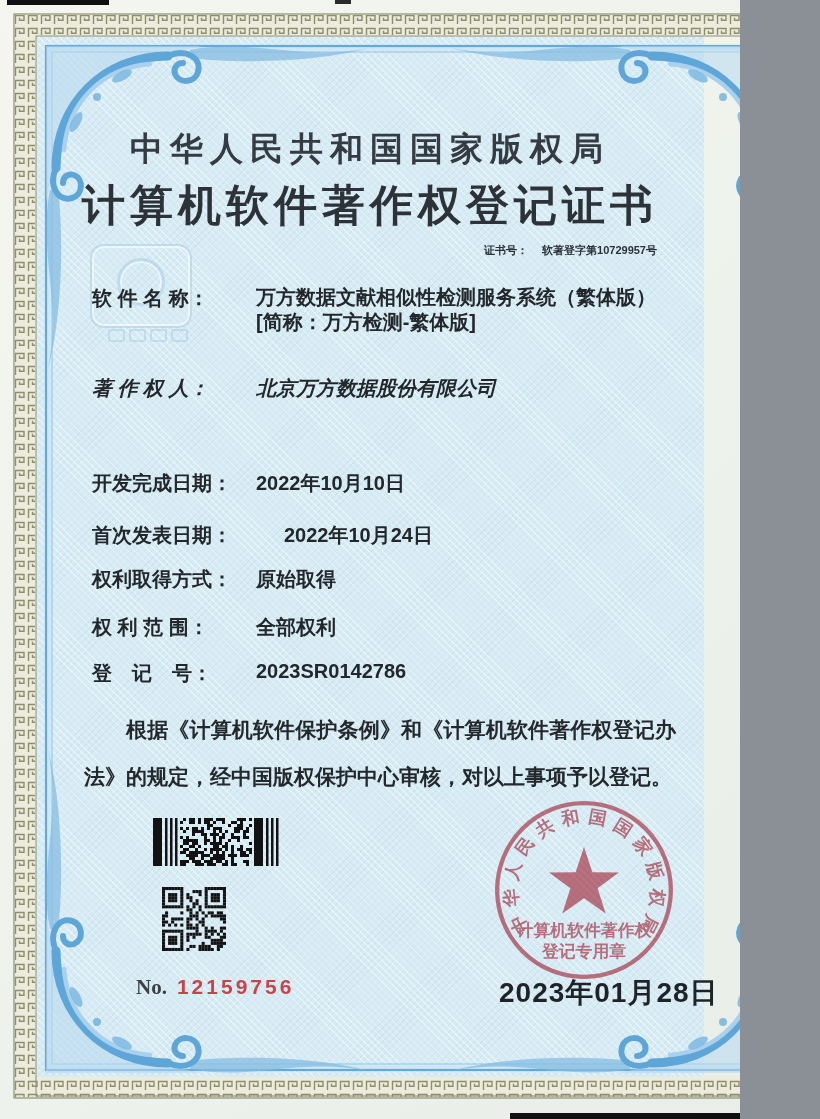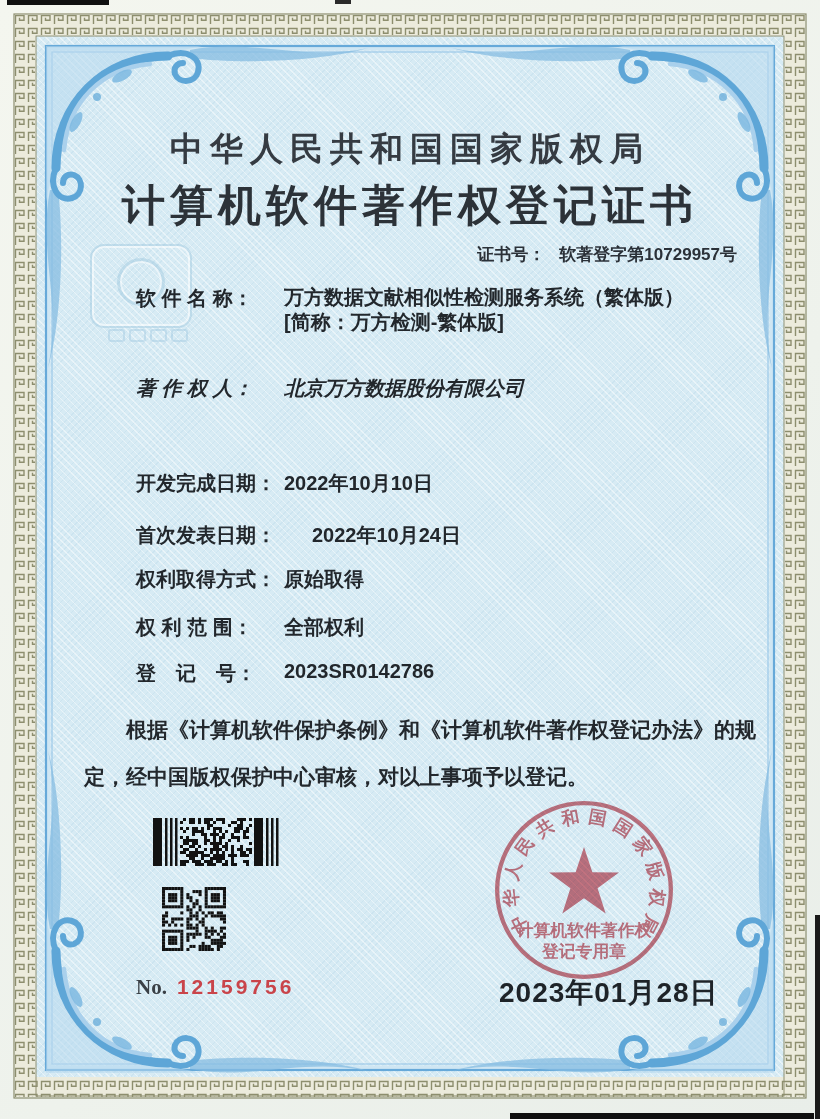"中华人民共和国国家版权局" .page { width: 820px -> 740px }
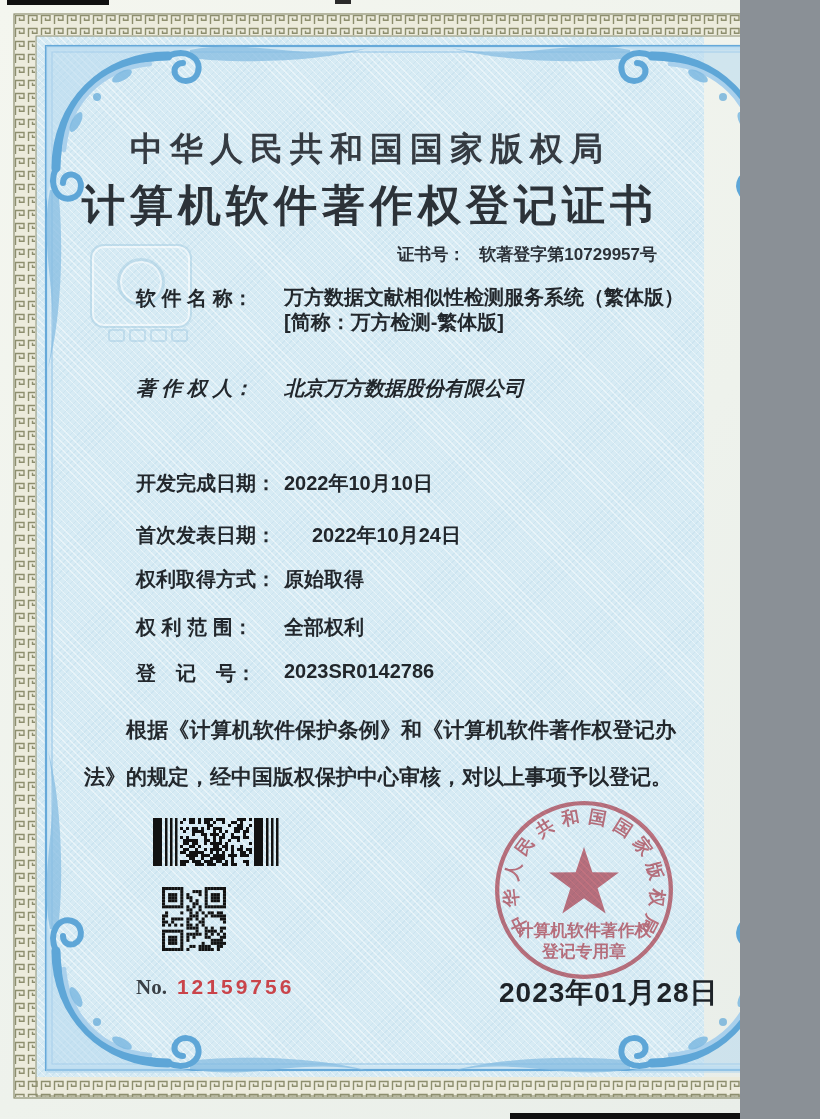"证书号： 软著登字第10729957号" .cert-line { font-size: 17px -> 11px }
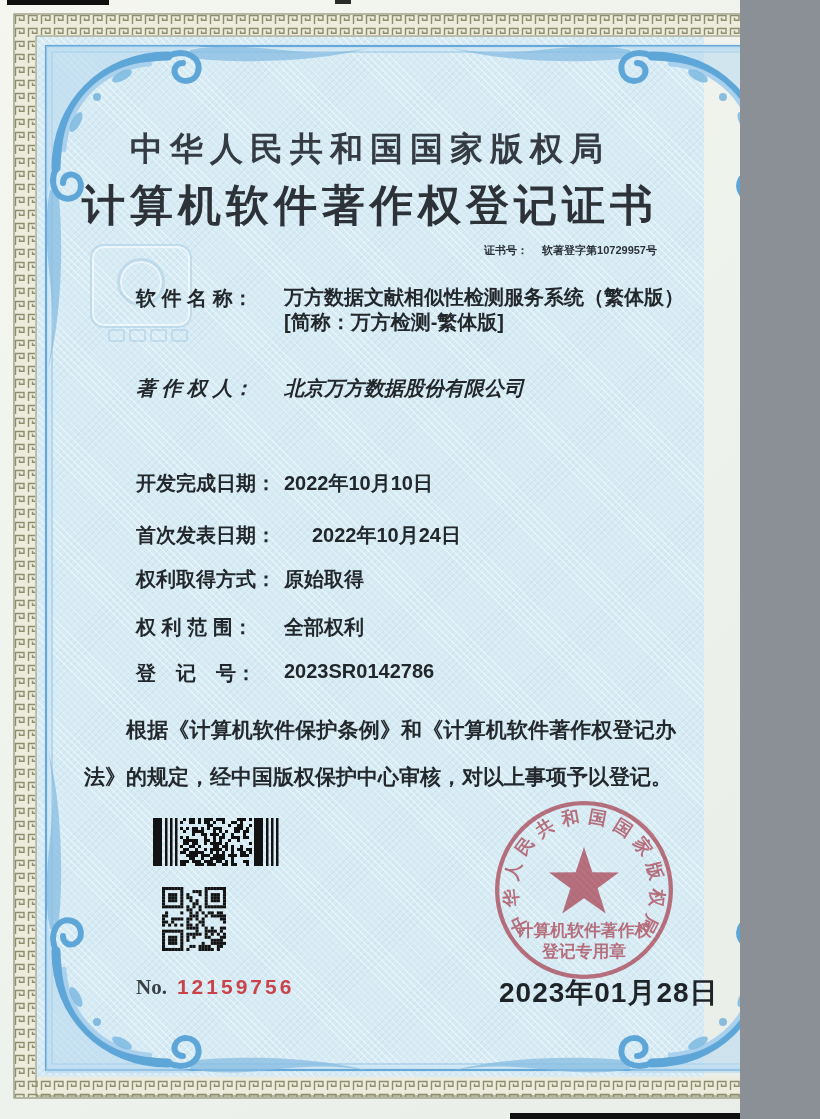"软 件 名 称：" .frow .lbl { padding-left: 44px -> none }
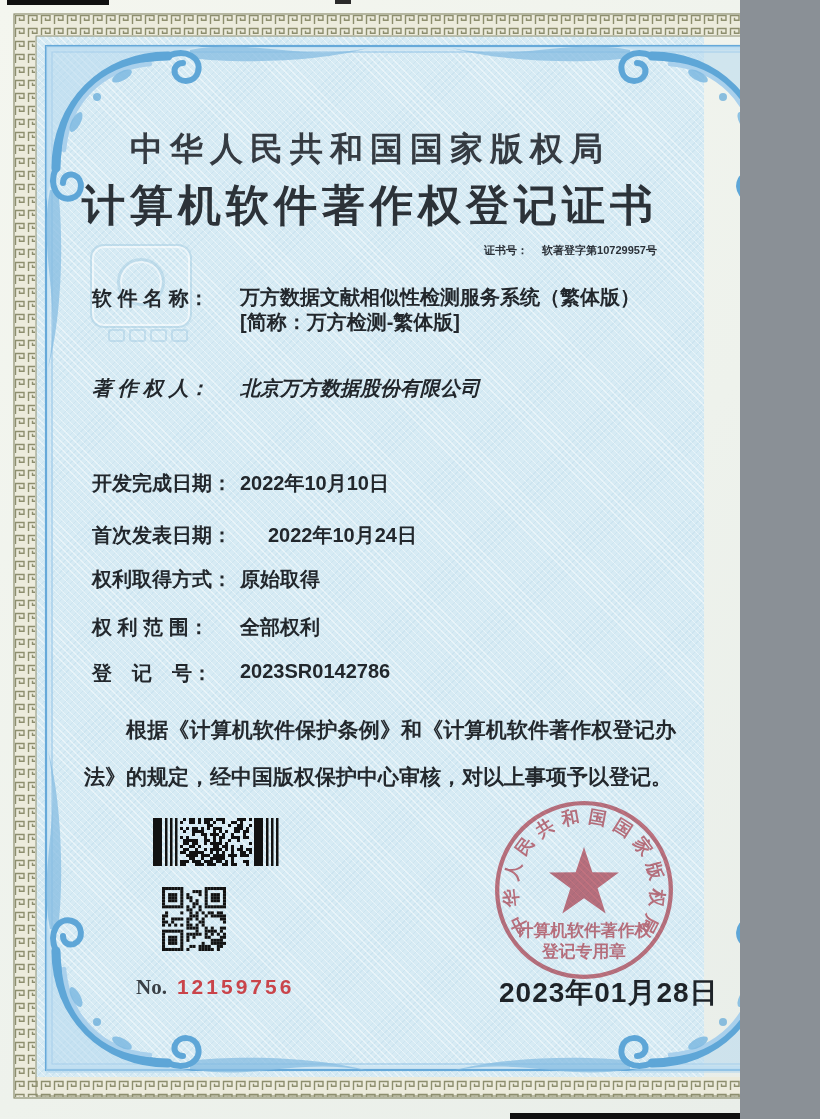"万方数据文献相似性检测服务系统（繁体版）" .frow .val { margin-left: 2px -> 18px }
